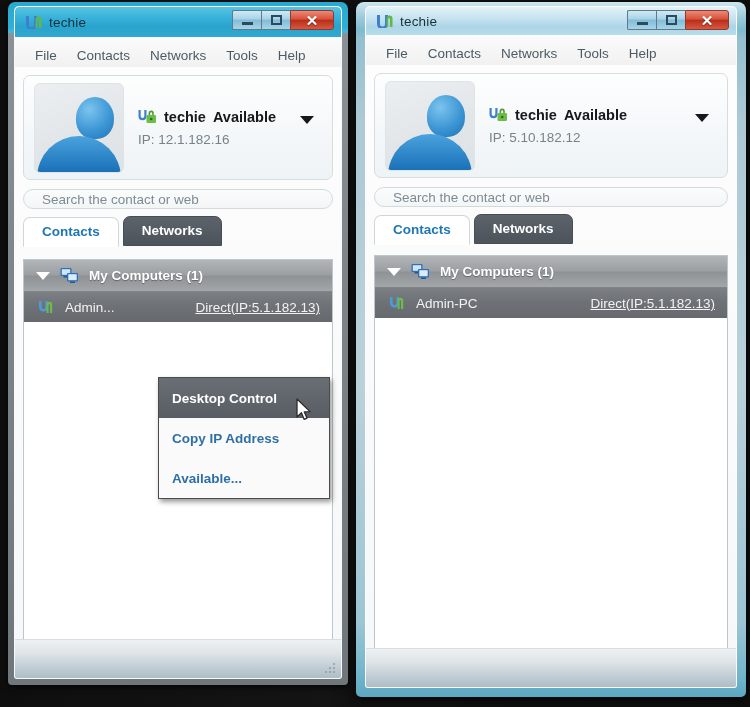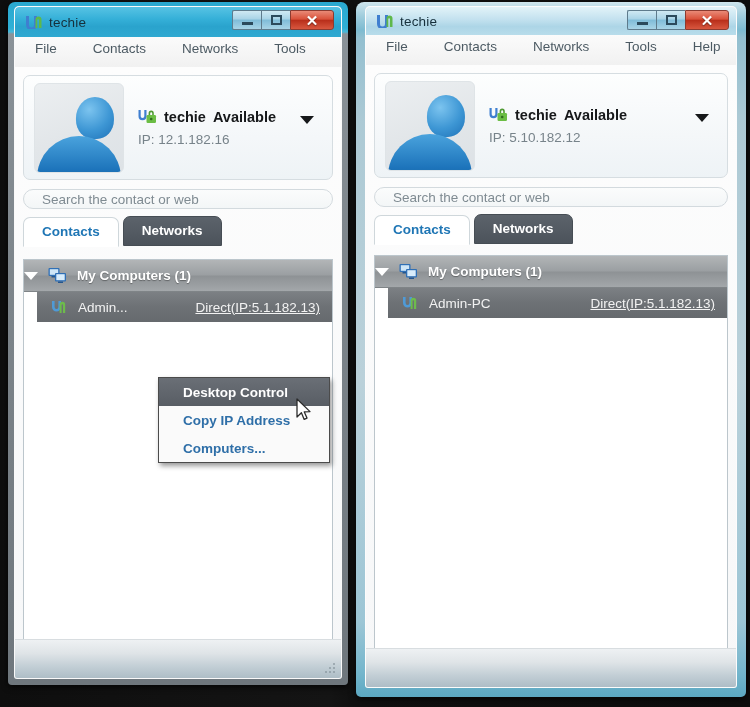"File" .menubar { align-items: flex-start -> flex-end; gap: 16px -> 0px }
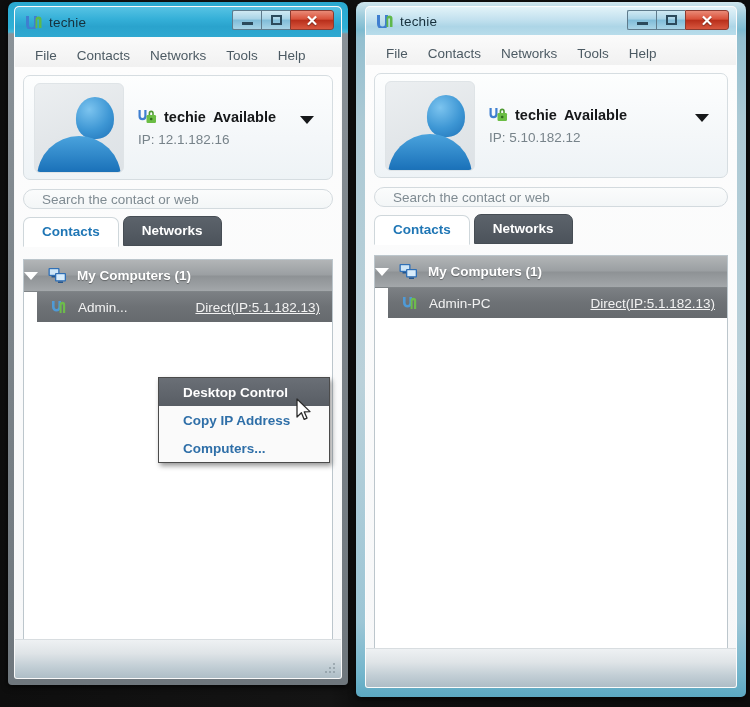"My Computers (1)" .group-head { padding-left: none -> 12px }
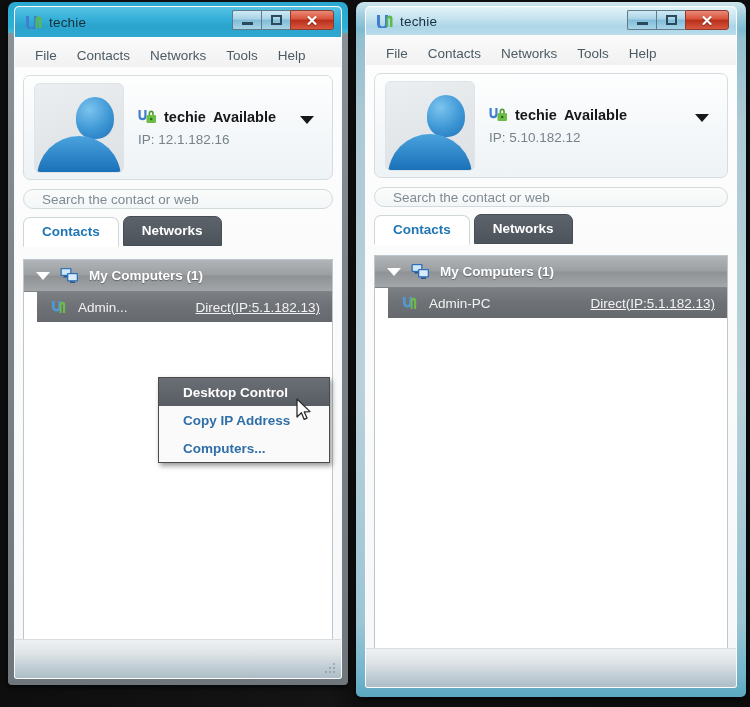"Admin..." .contact-row { margin-left: 13px -> none }
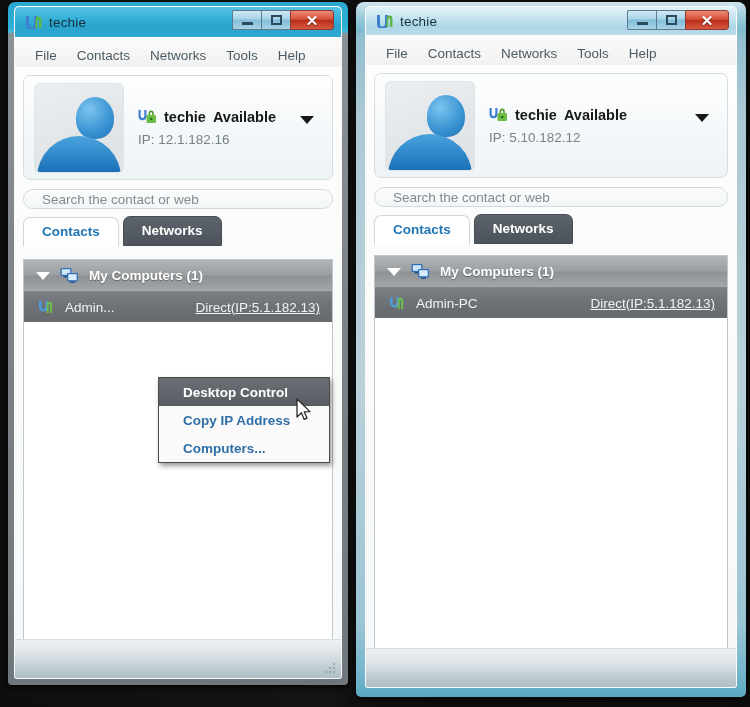"Desktop Control" .ctx-item { height: 28px -> 40px; padding-left: 24px -> 13px }
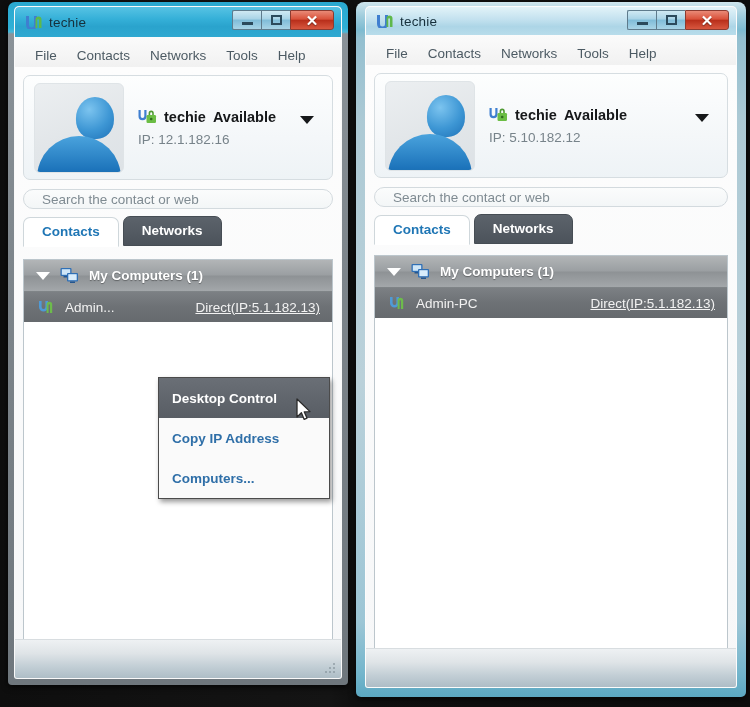"Computers..." div.ctx-item { text: Computers -> Available }
